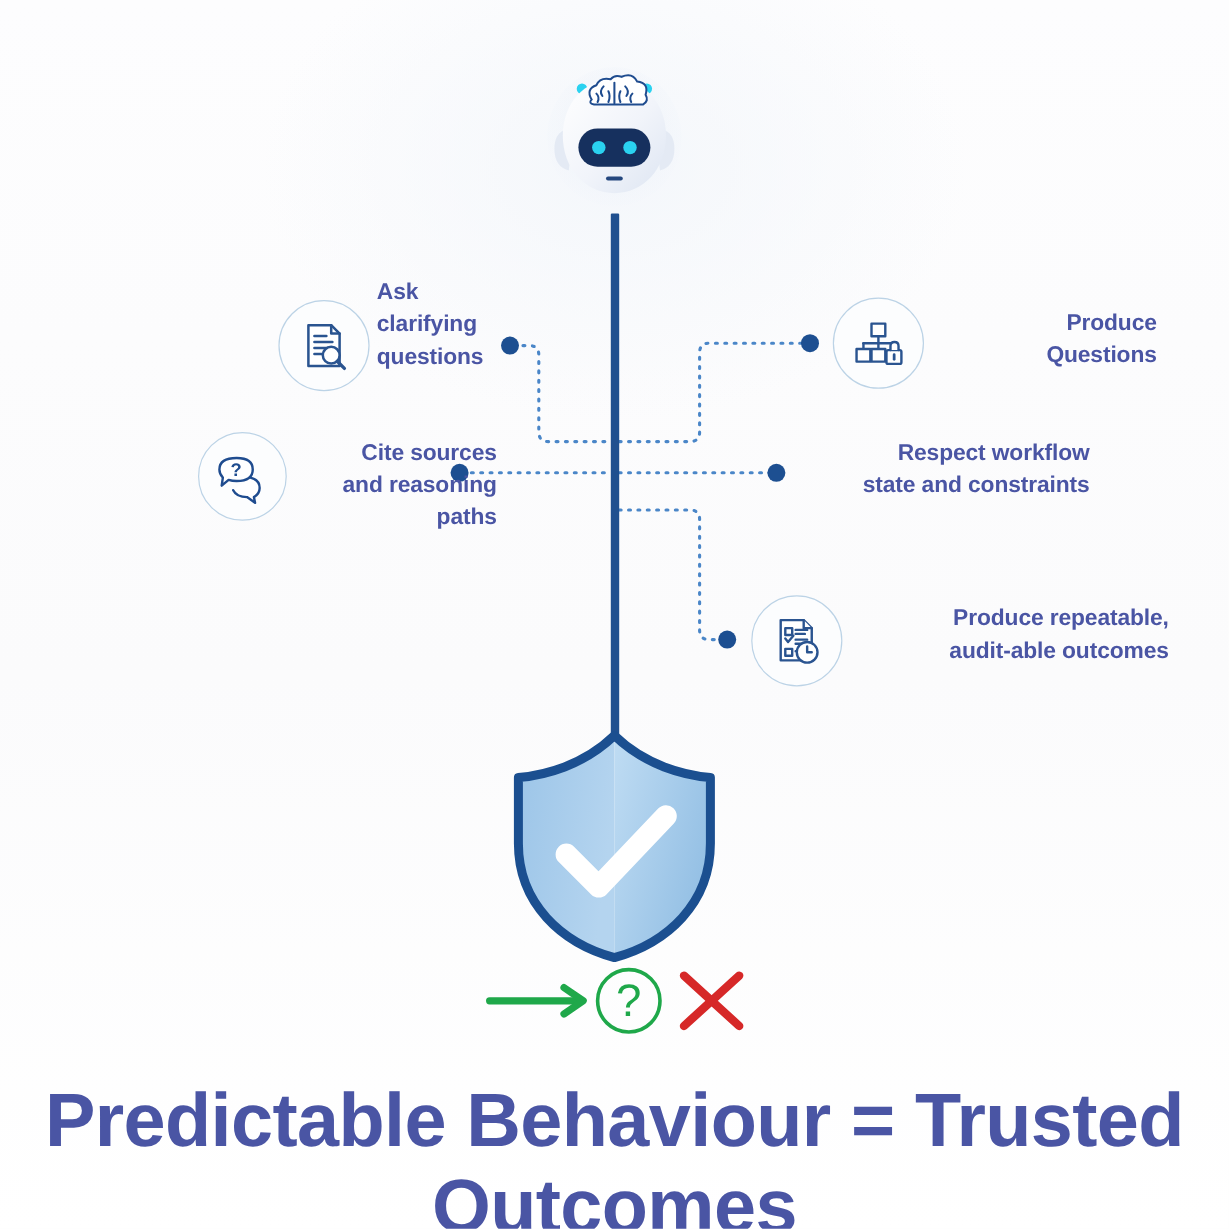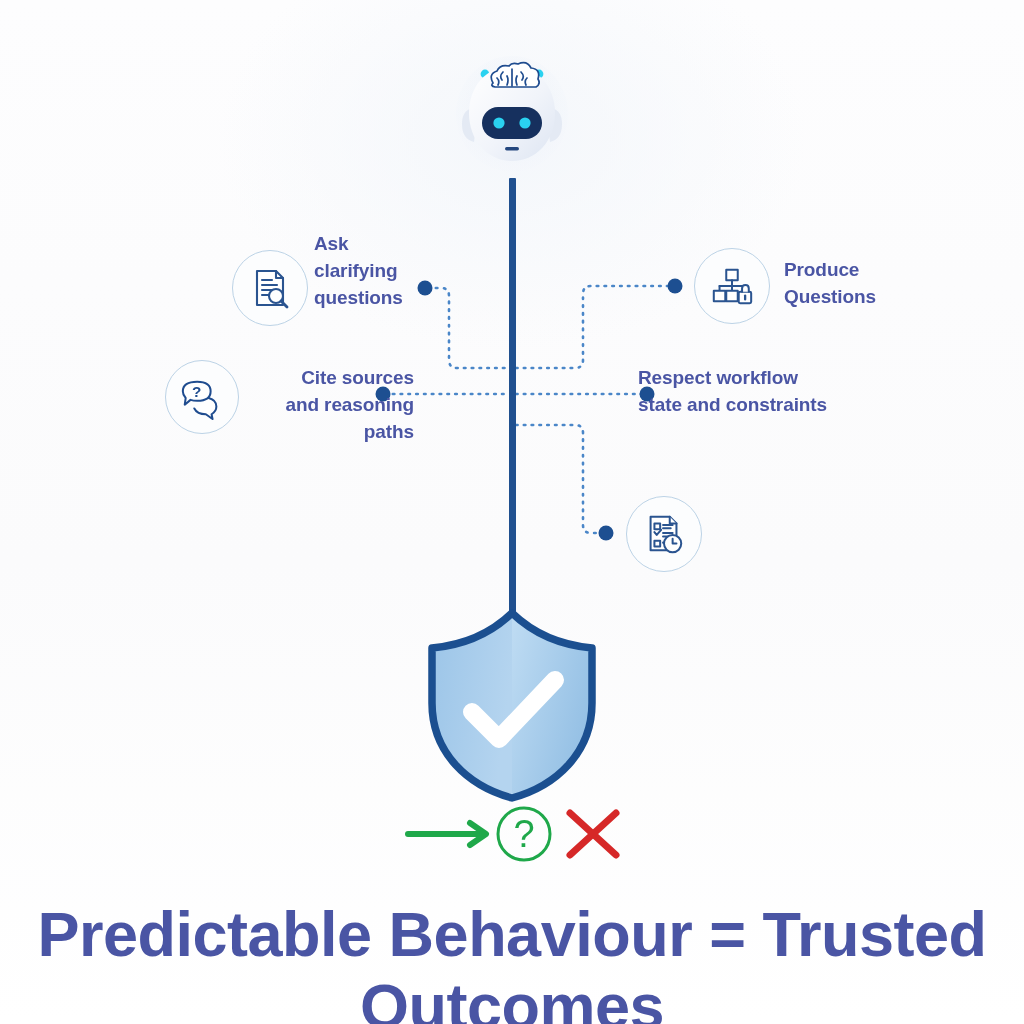"Produce" .label.r { text-align: left -> right }
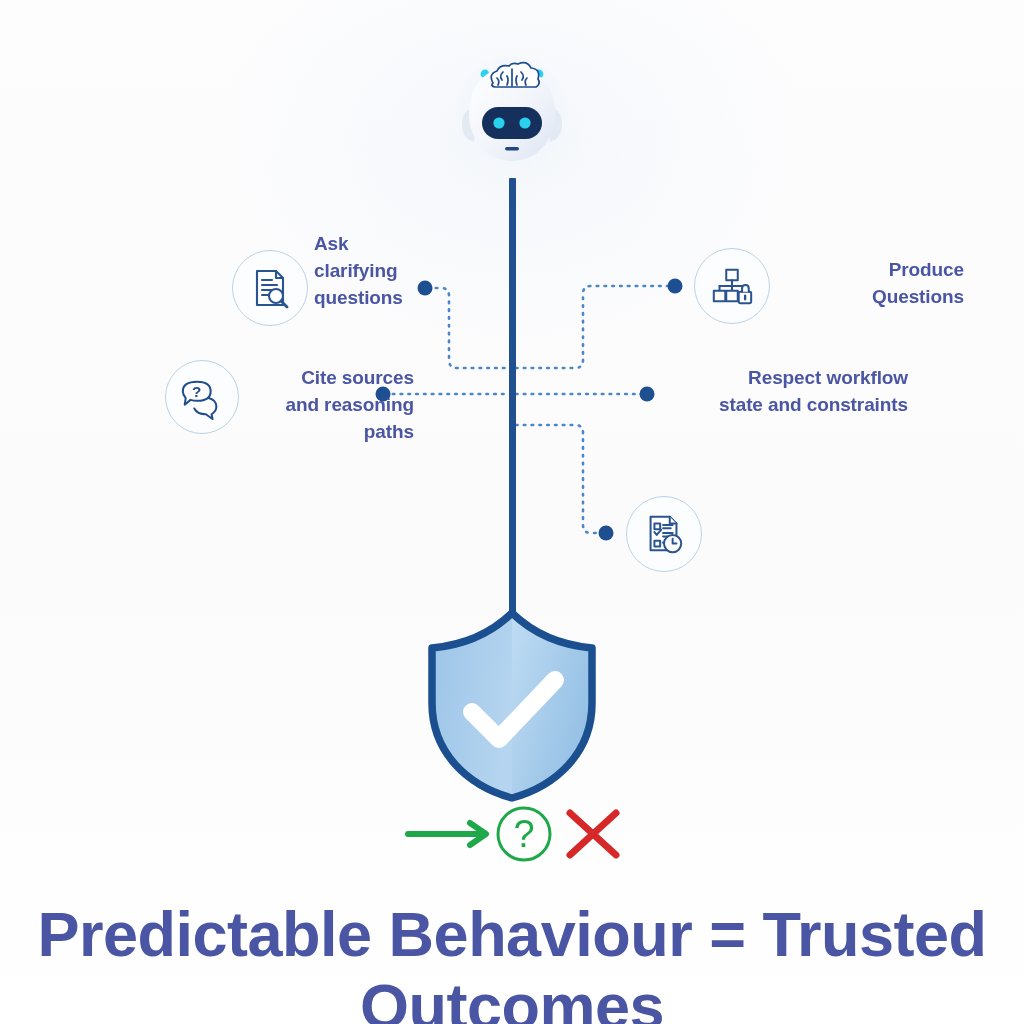"Produce repeatable," div.label { html: none -> <div>Produce repeatable, audit-able outcomes</div> }
